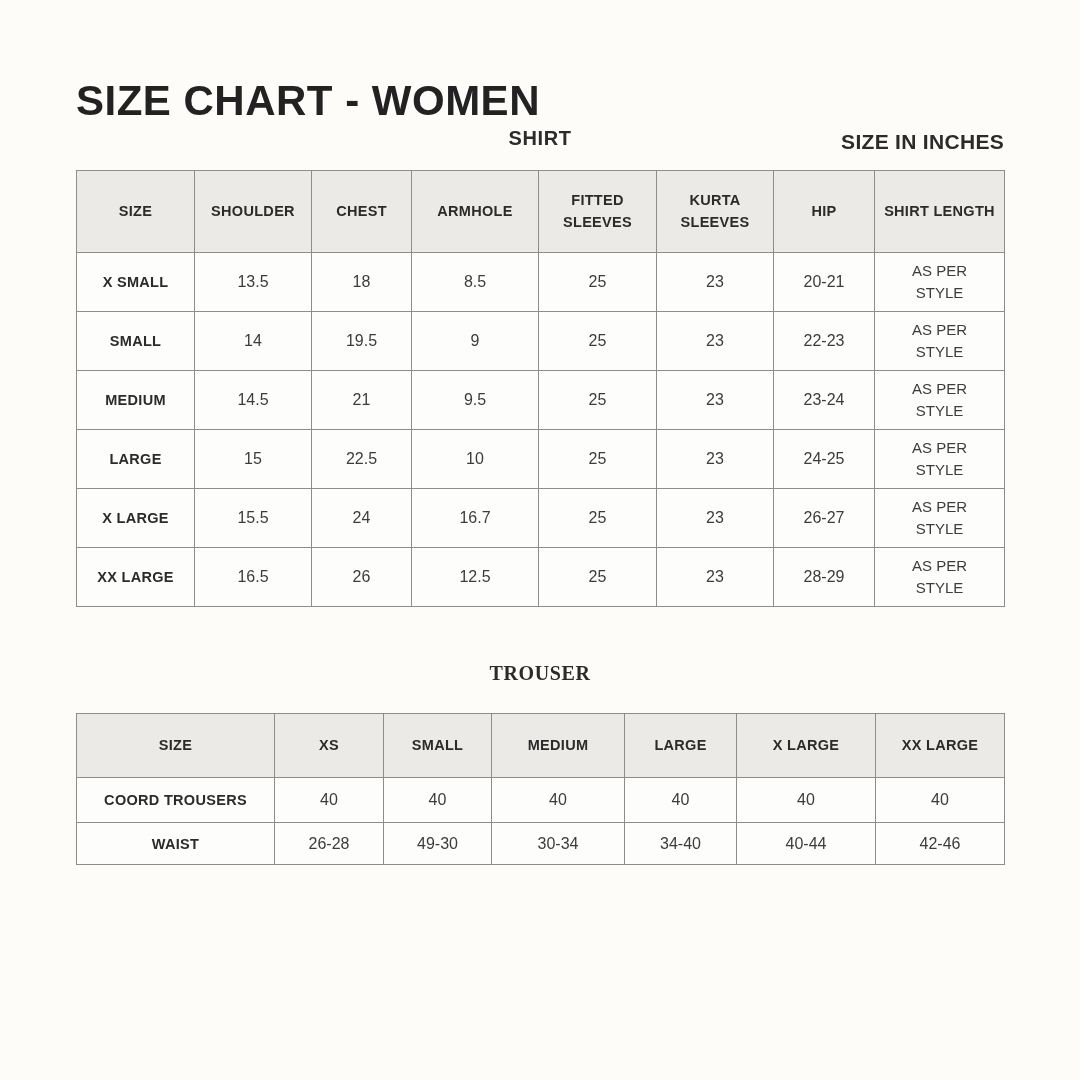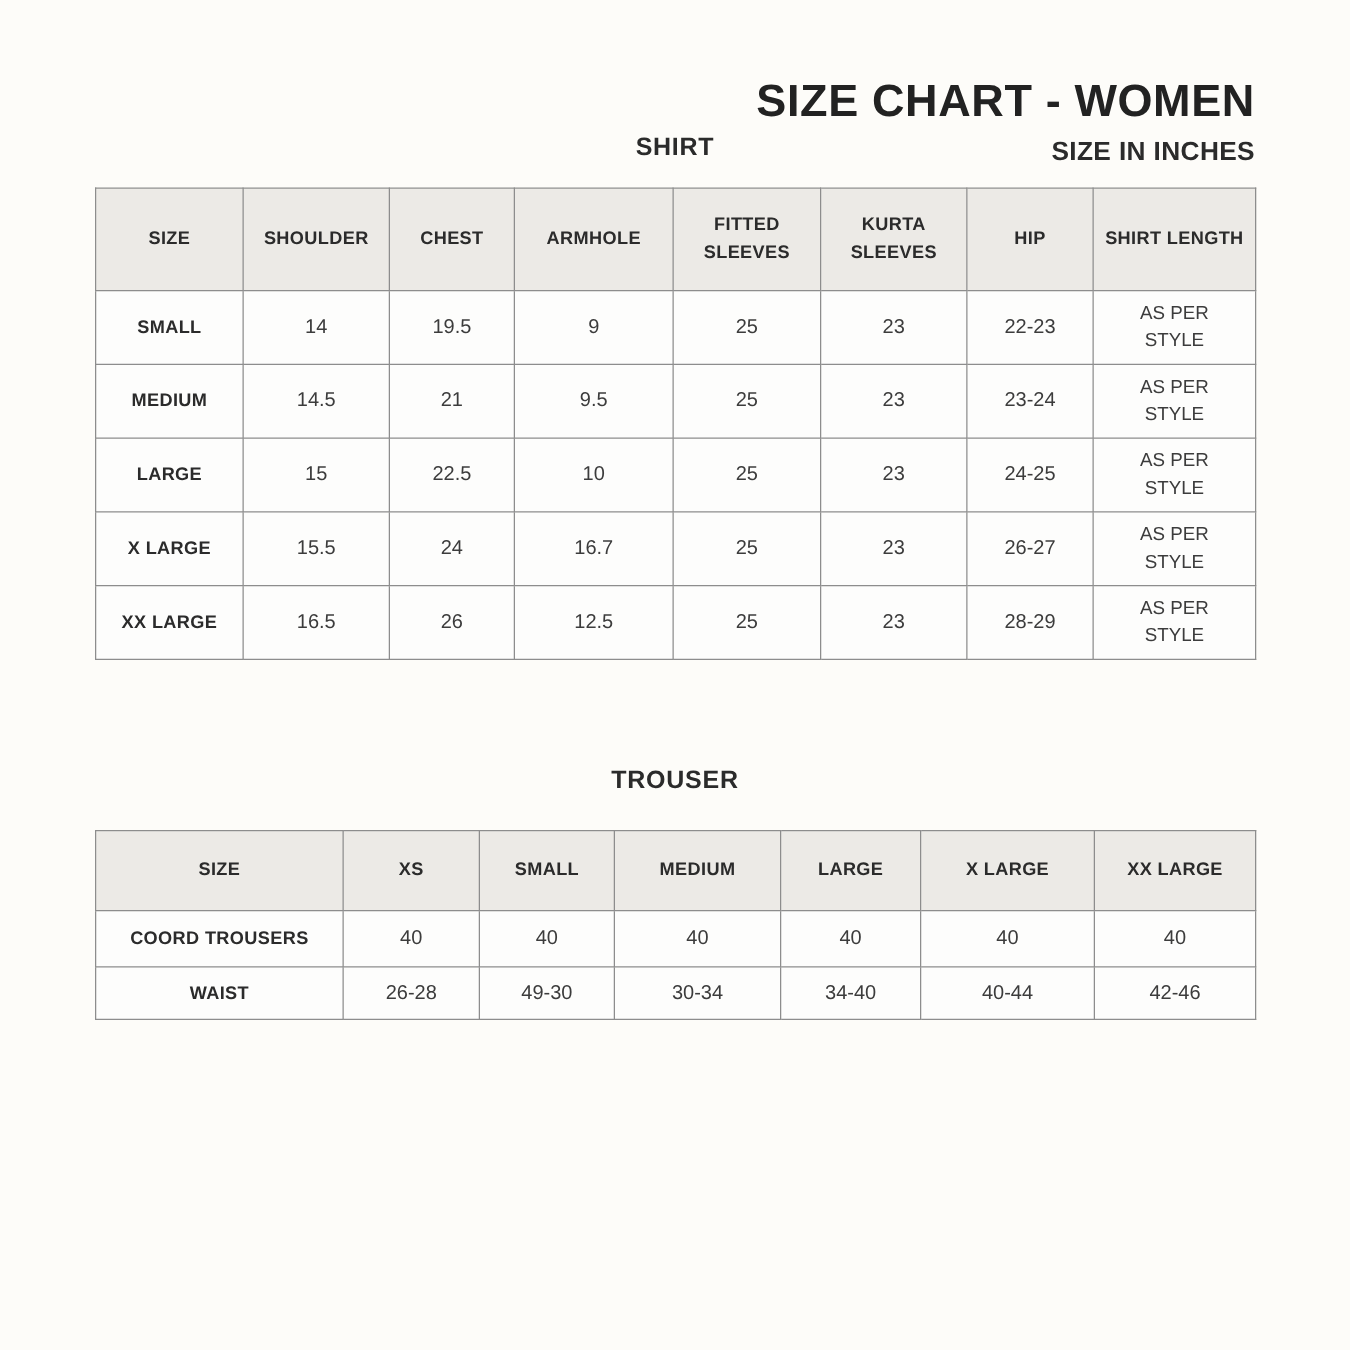"SIZE CHART - WOMEN" .page-title { font-size: 36px -> 42px; padding-top: 56px -> 76px; text-align: right -> left }
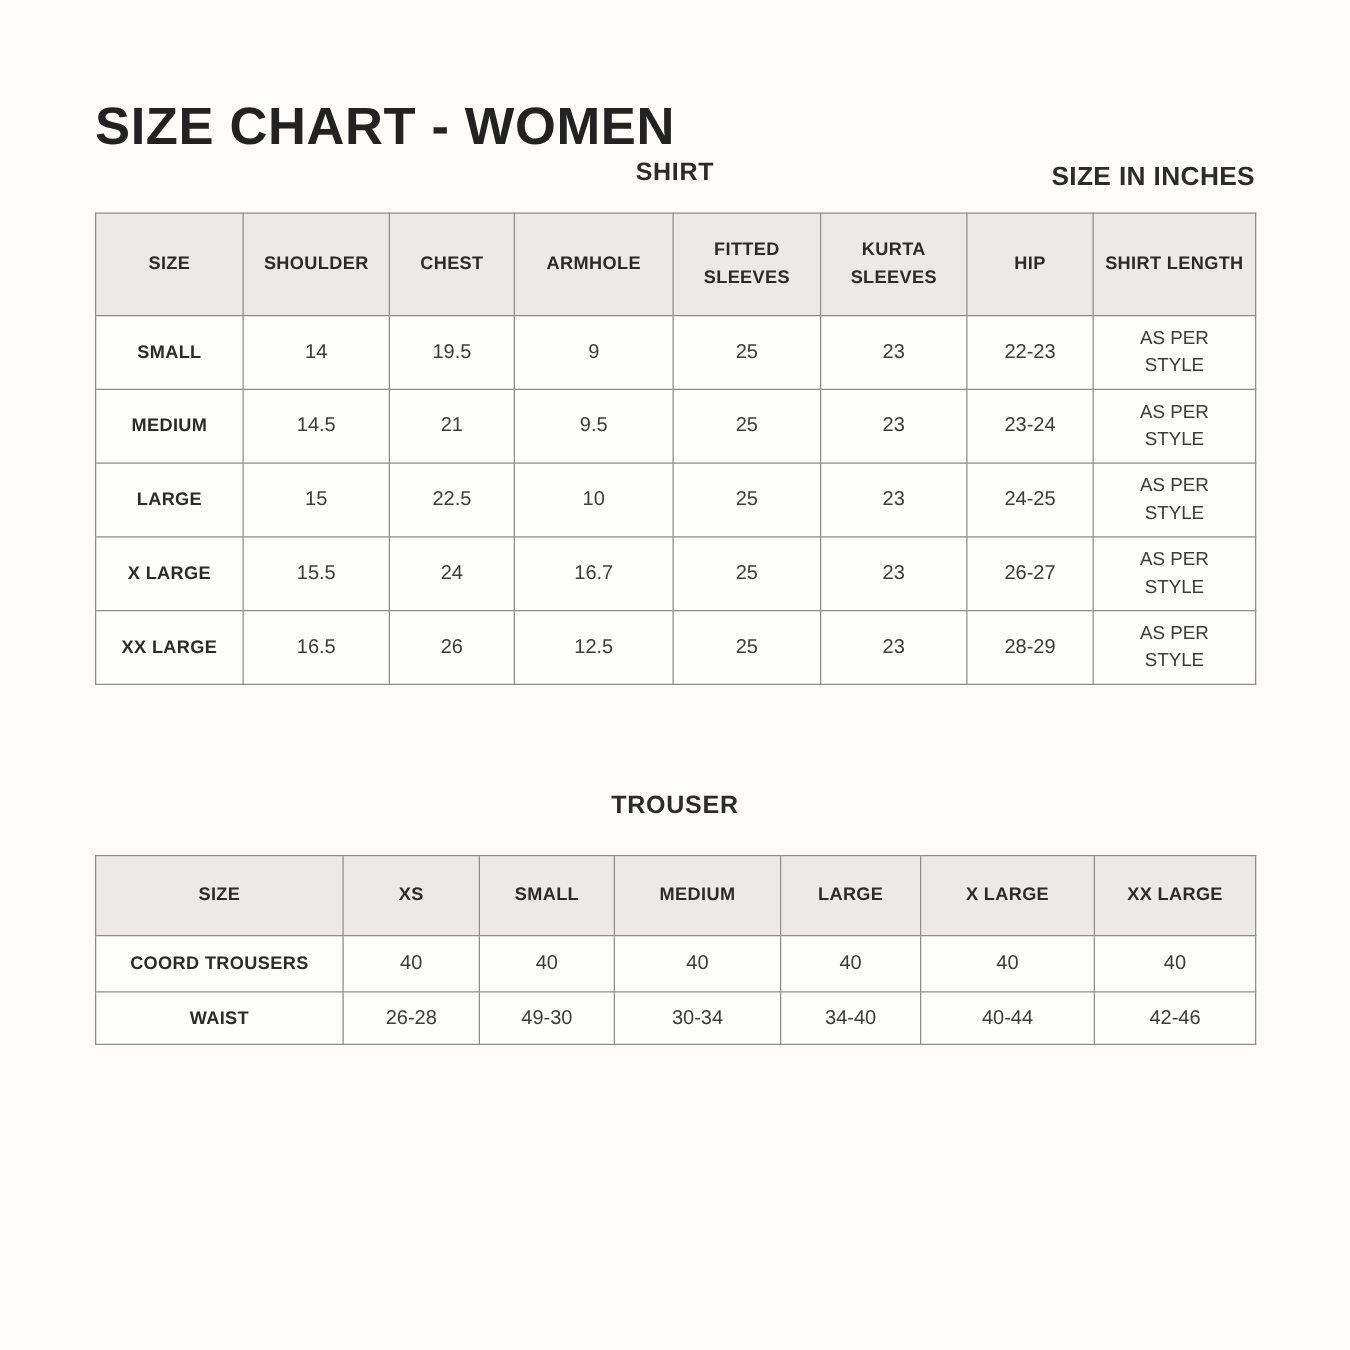"X SMALL" tr { html: none -> <tr> <td>X SMALL</td> <td>13.5</td> <td>18</td> <td>8.5</td> <td>25</td> <td>23</td> <td>20-21</td> <td><span>AS PER STYLE</span></td> </tr> }
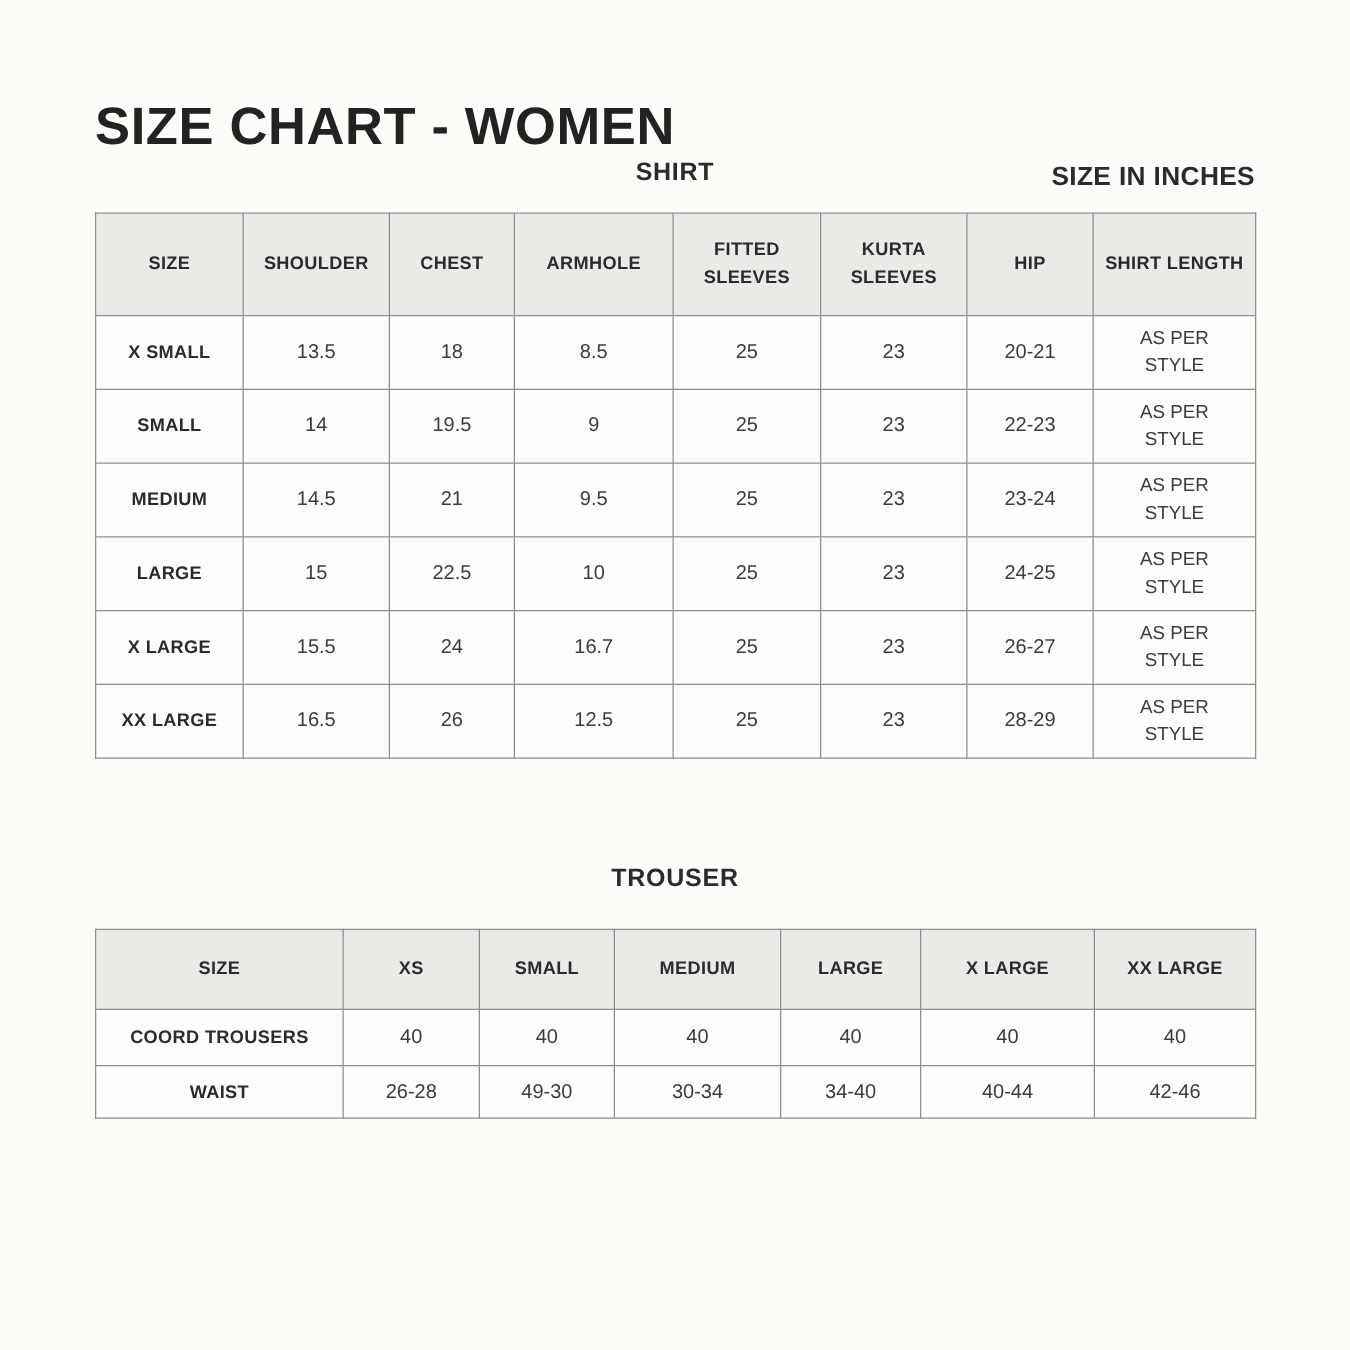"TROUSER" .trouser-heading { font-family: none -> Liberation Serif, serif; margin-top: 84px -> 54px }
